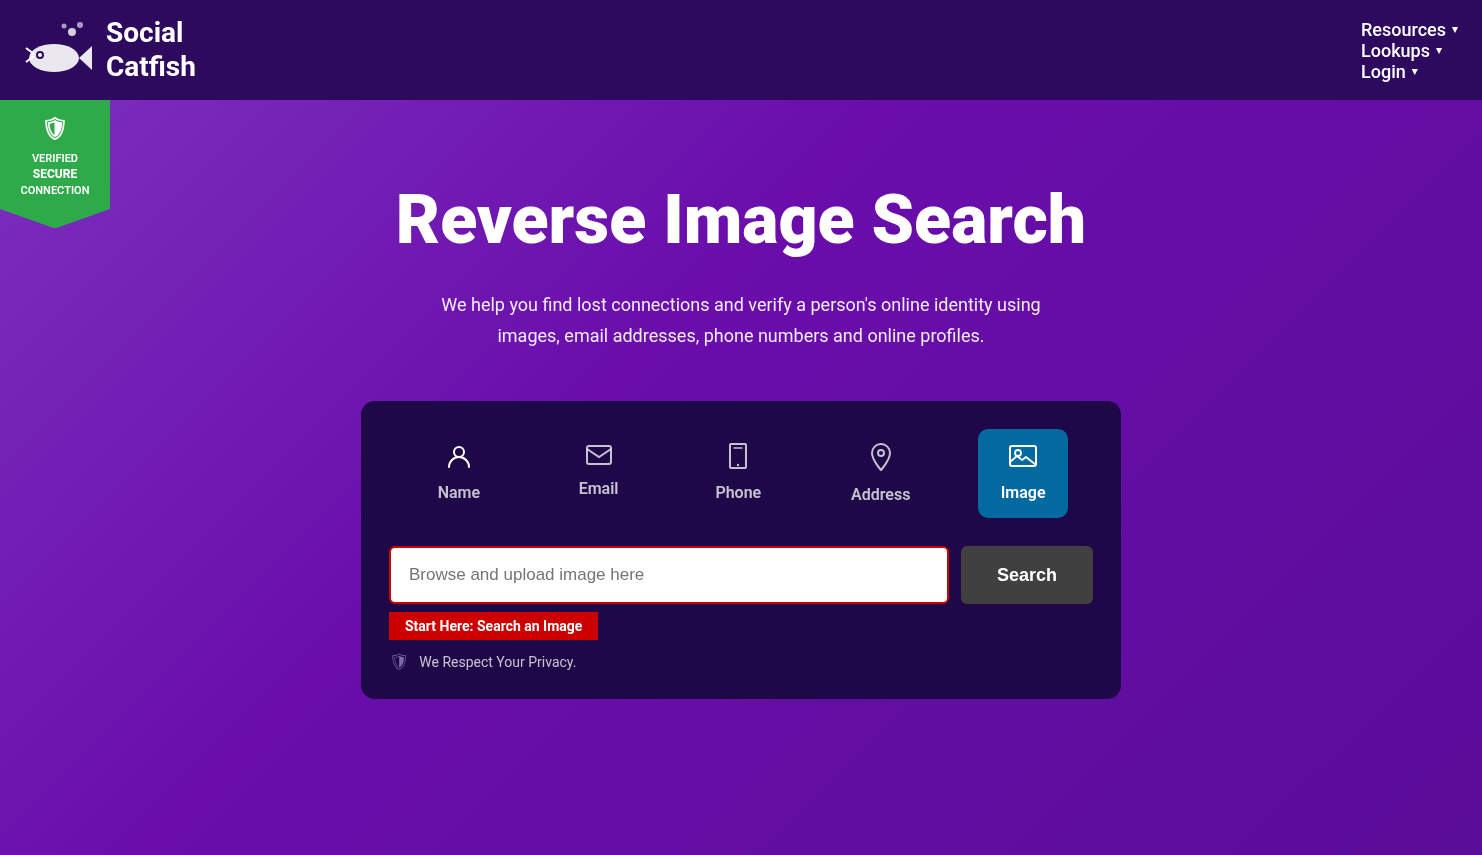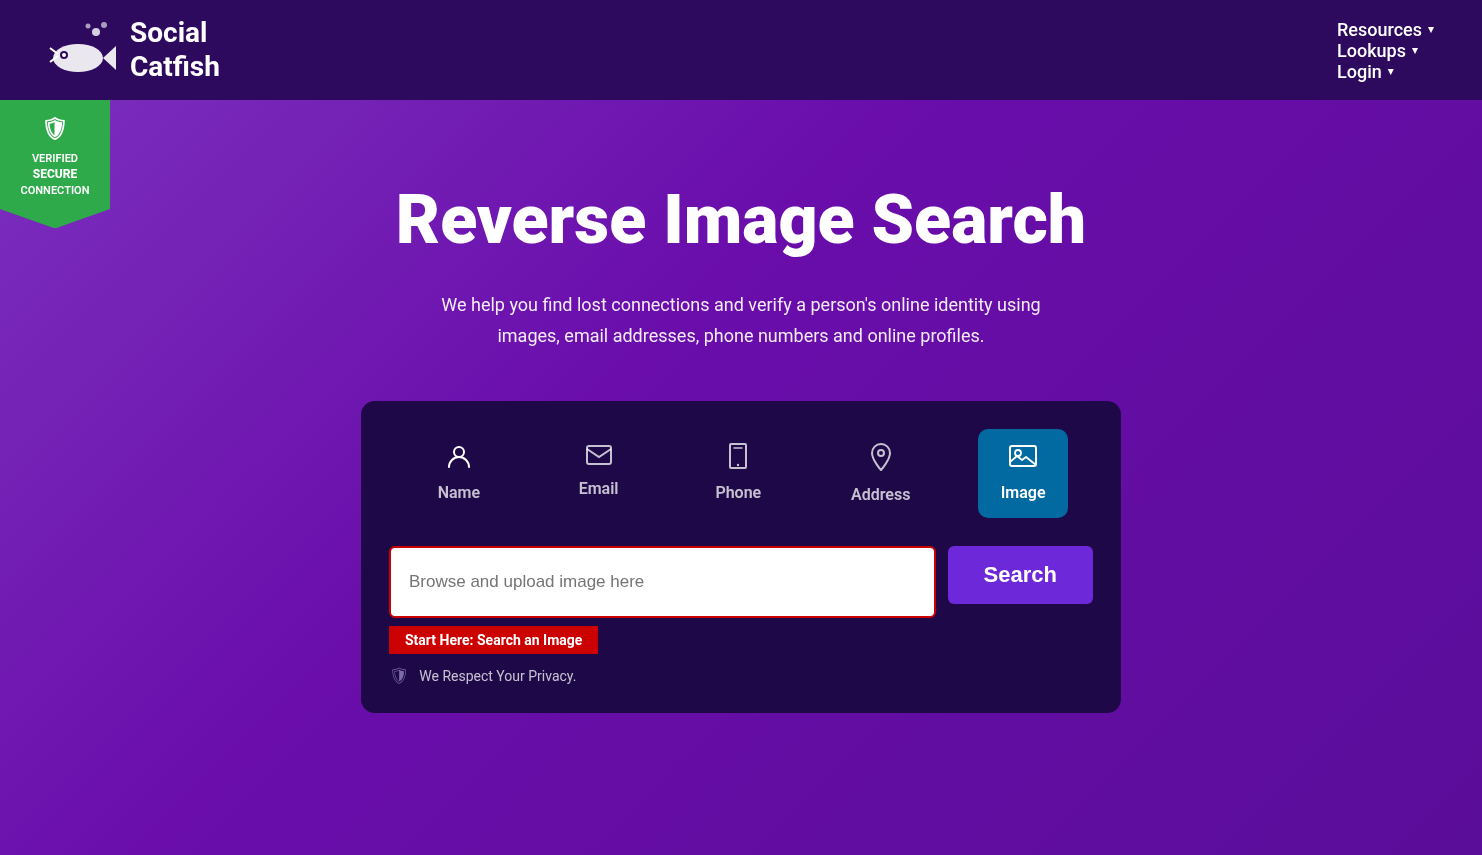"Social" .header { padding: 0 48px -> 0 24px }
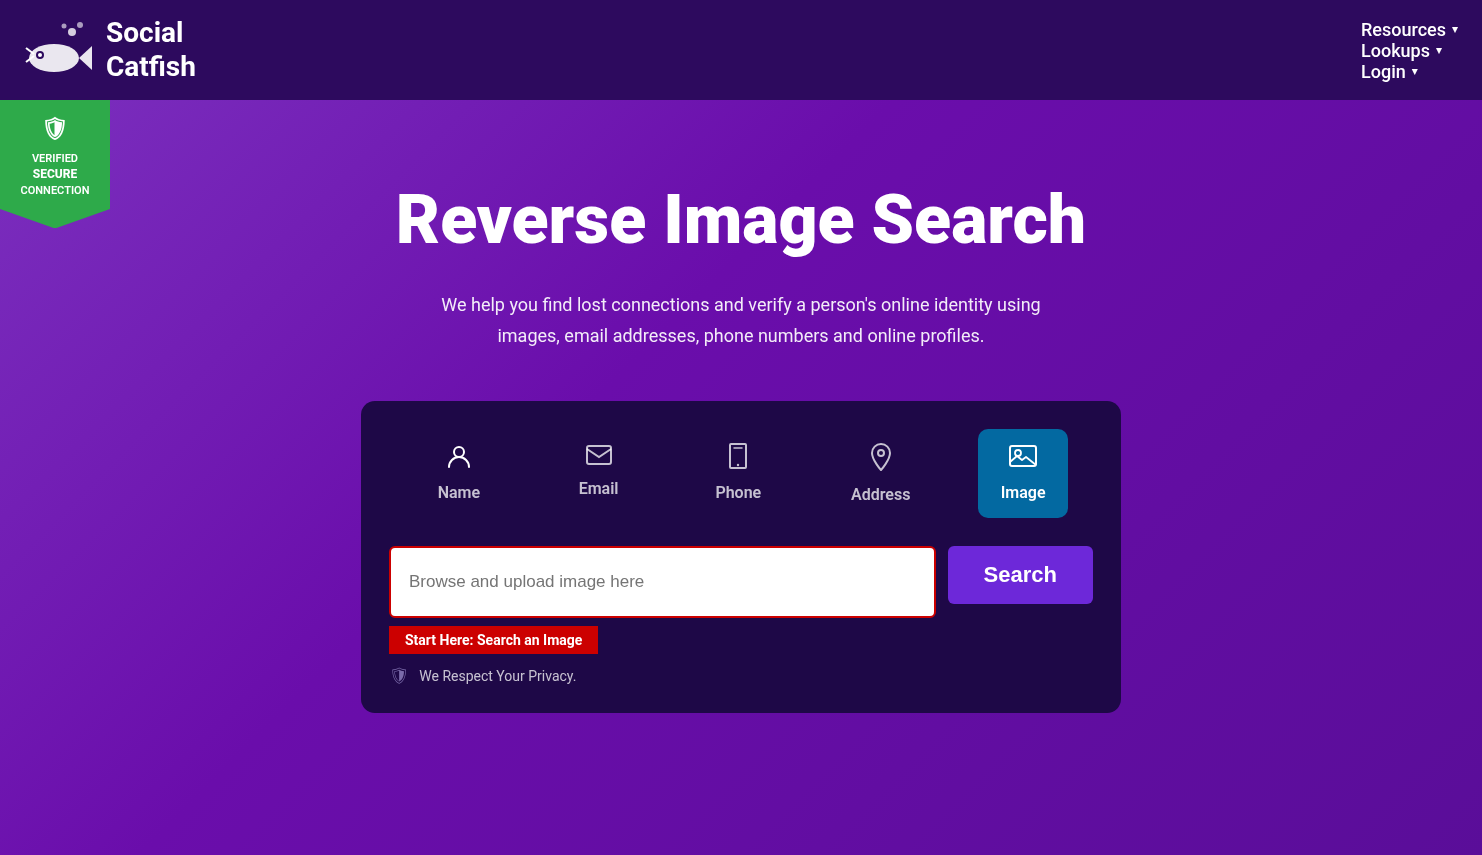"Browse and upload image here" .image-input { height: 72px -> 58px }
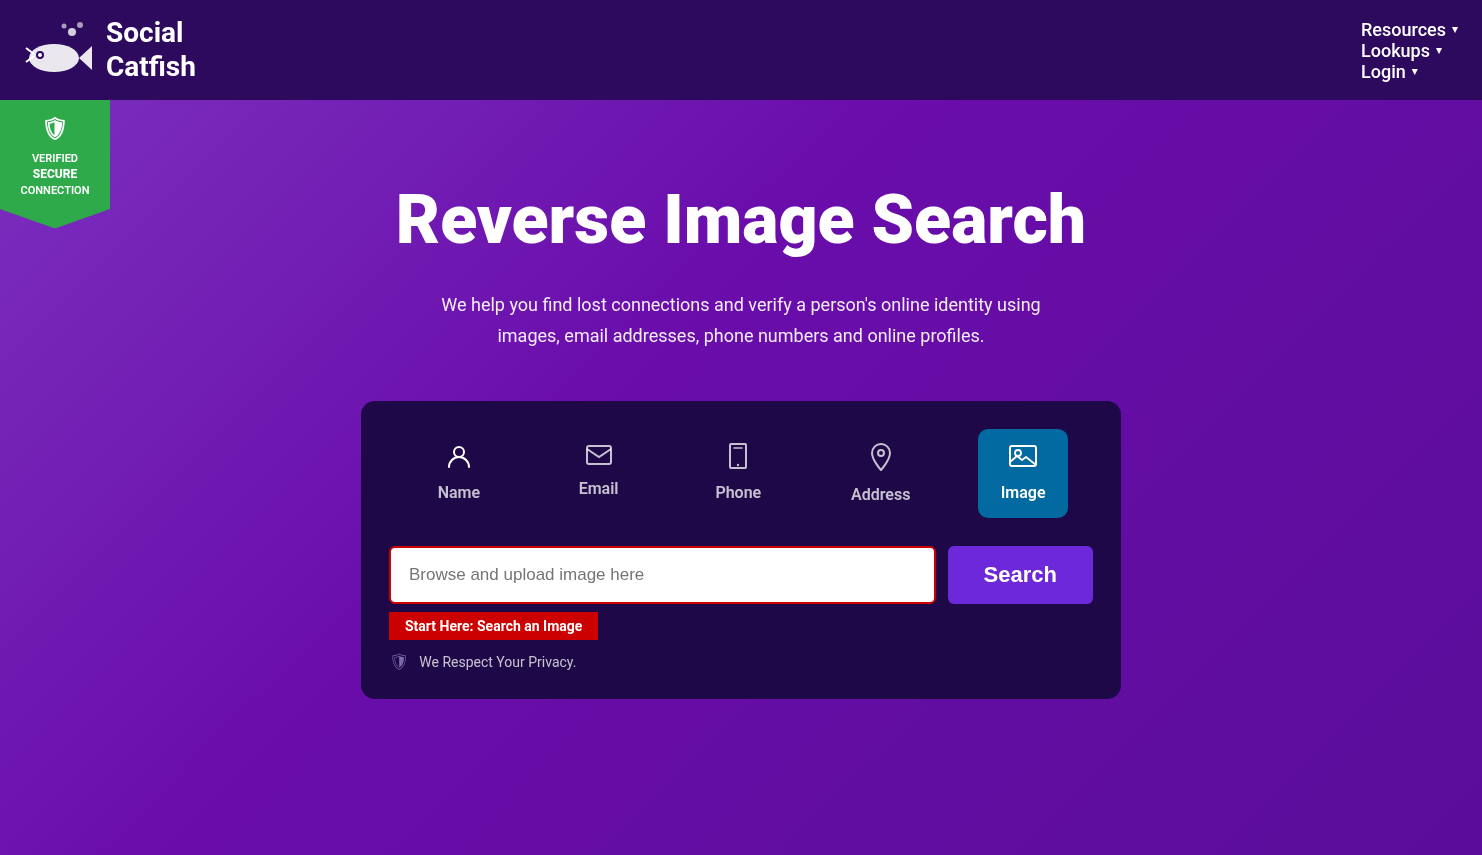"Search" .search-btn { background: #6d28d9 -> #404040; font-size: 22px -> 18px }
